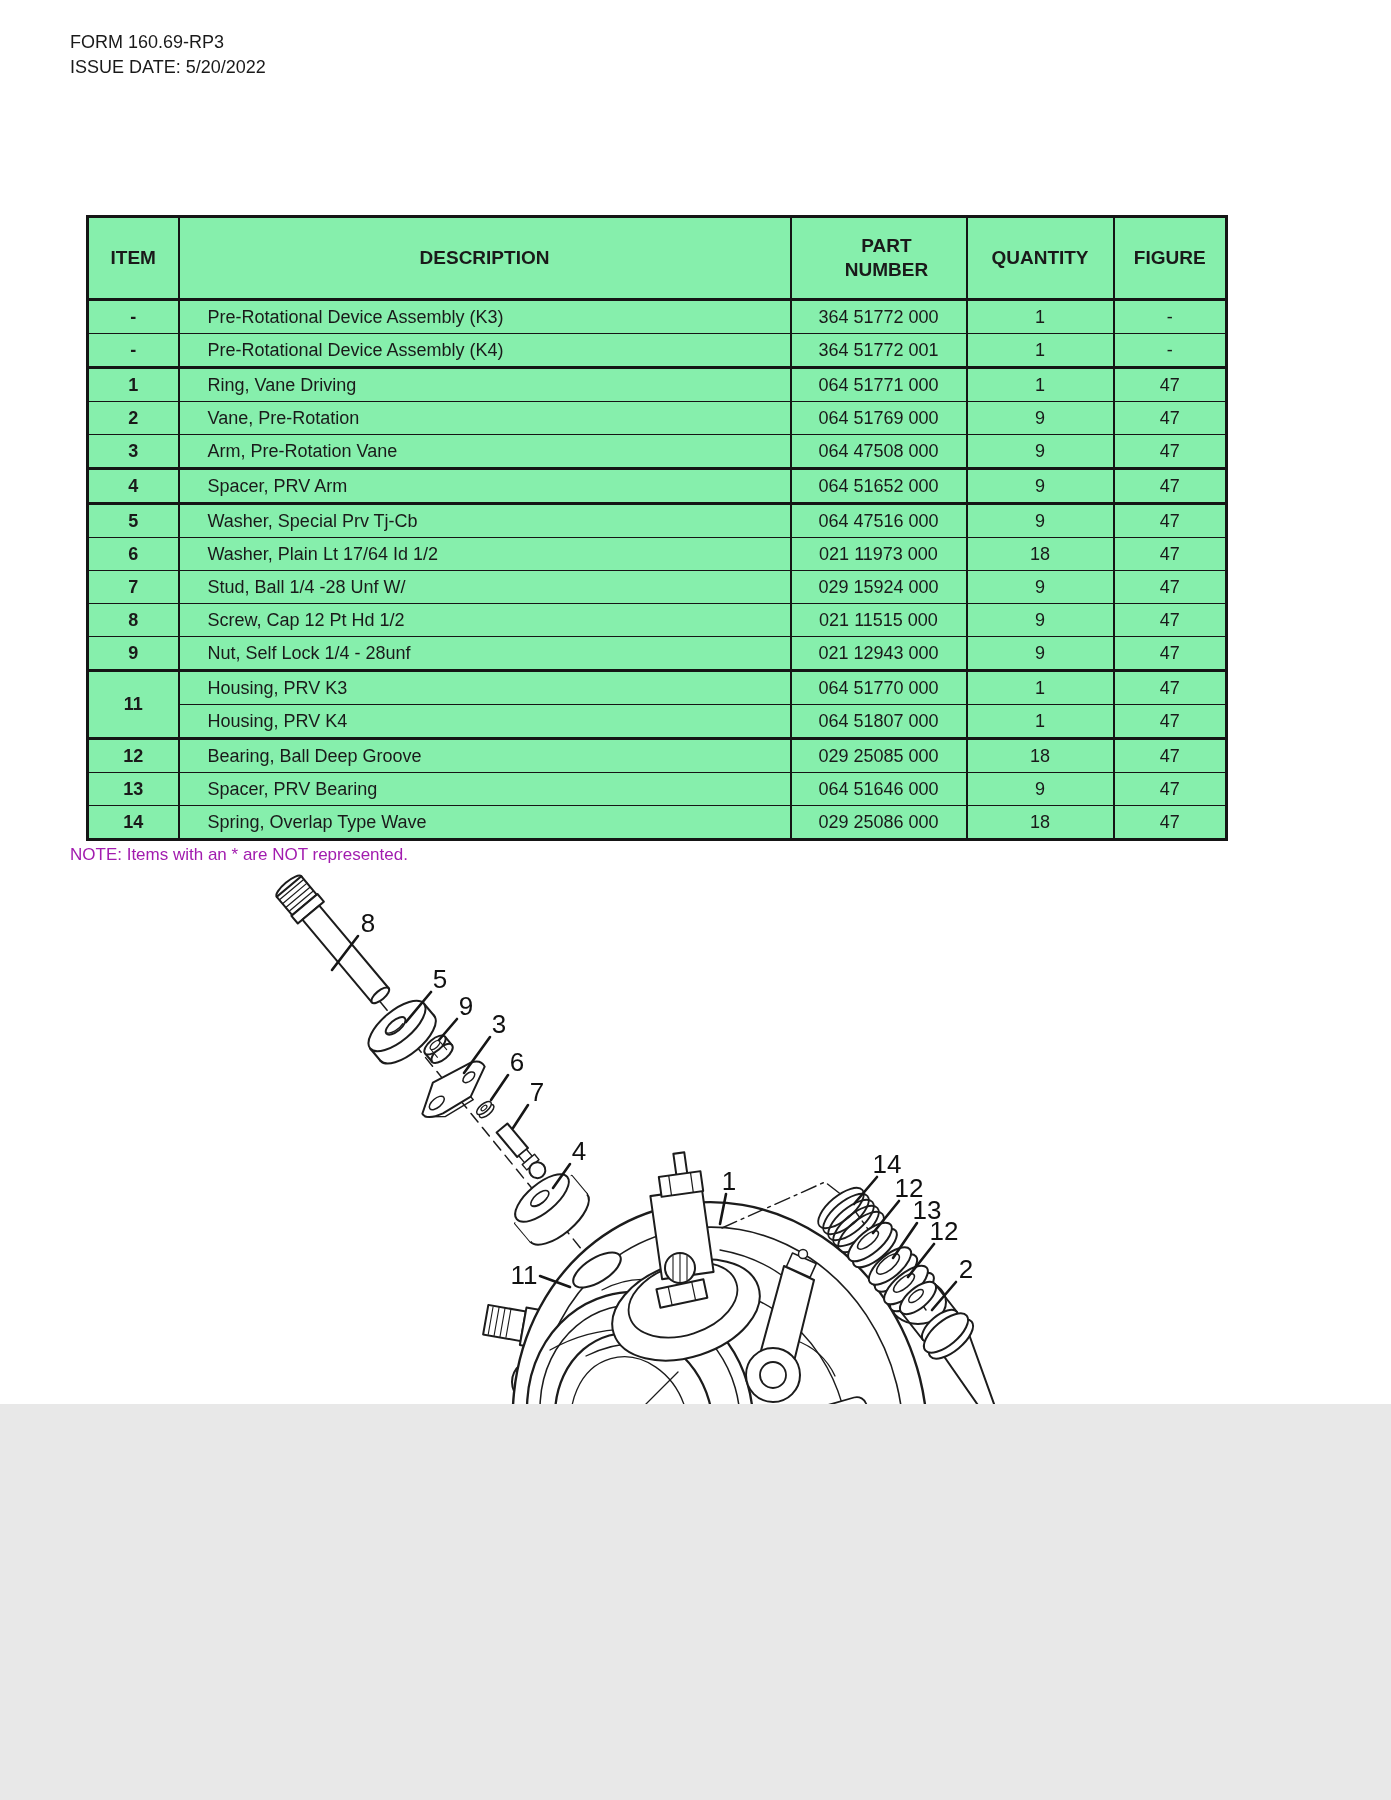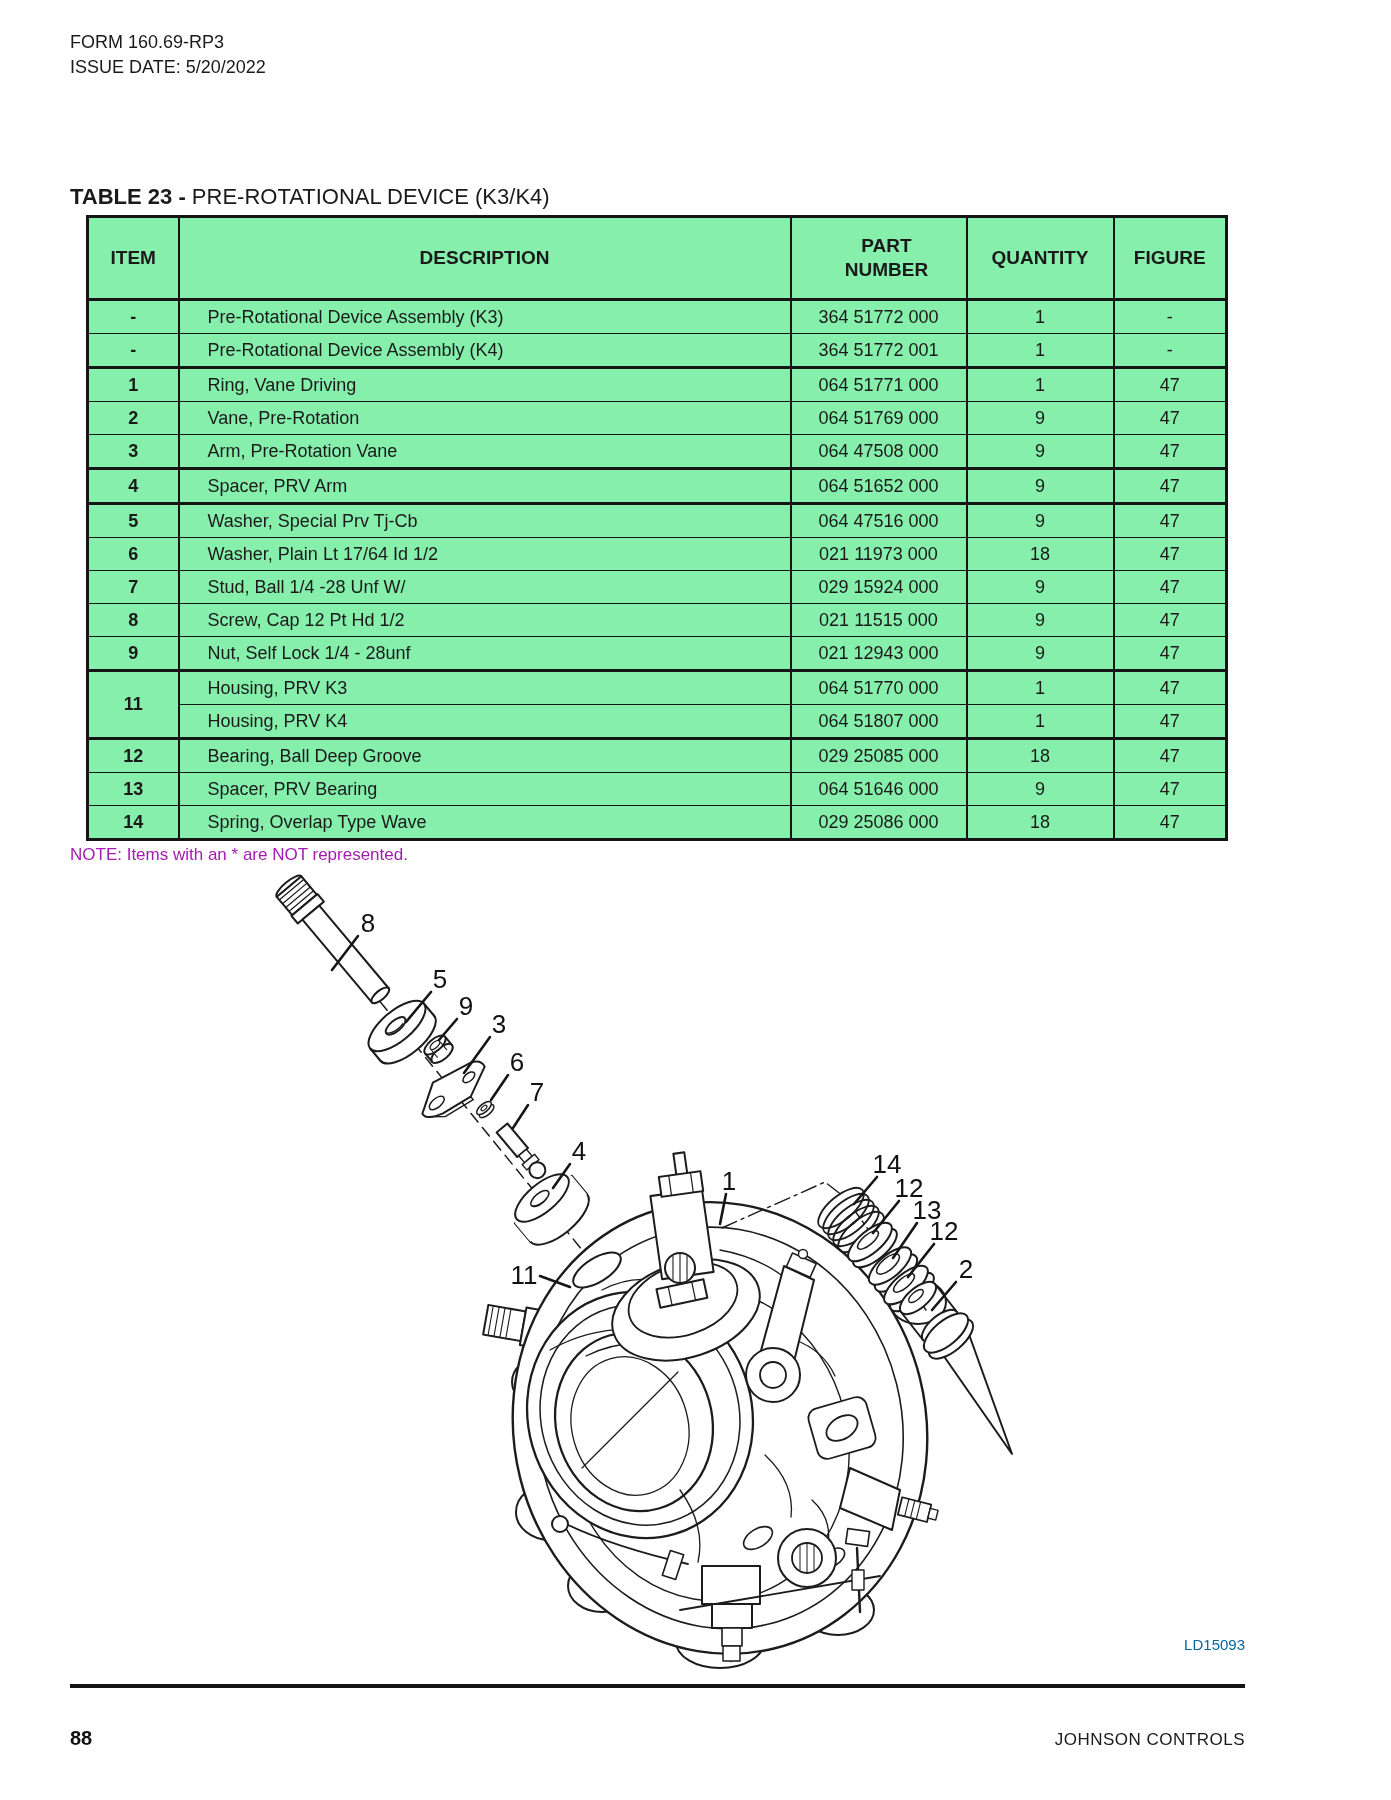"FORM 160.69-RP3" .page { height: 1800px -> 1404px }
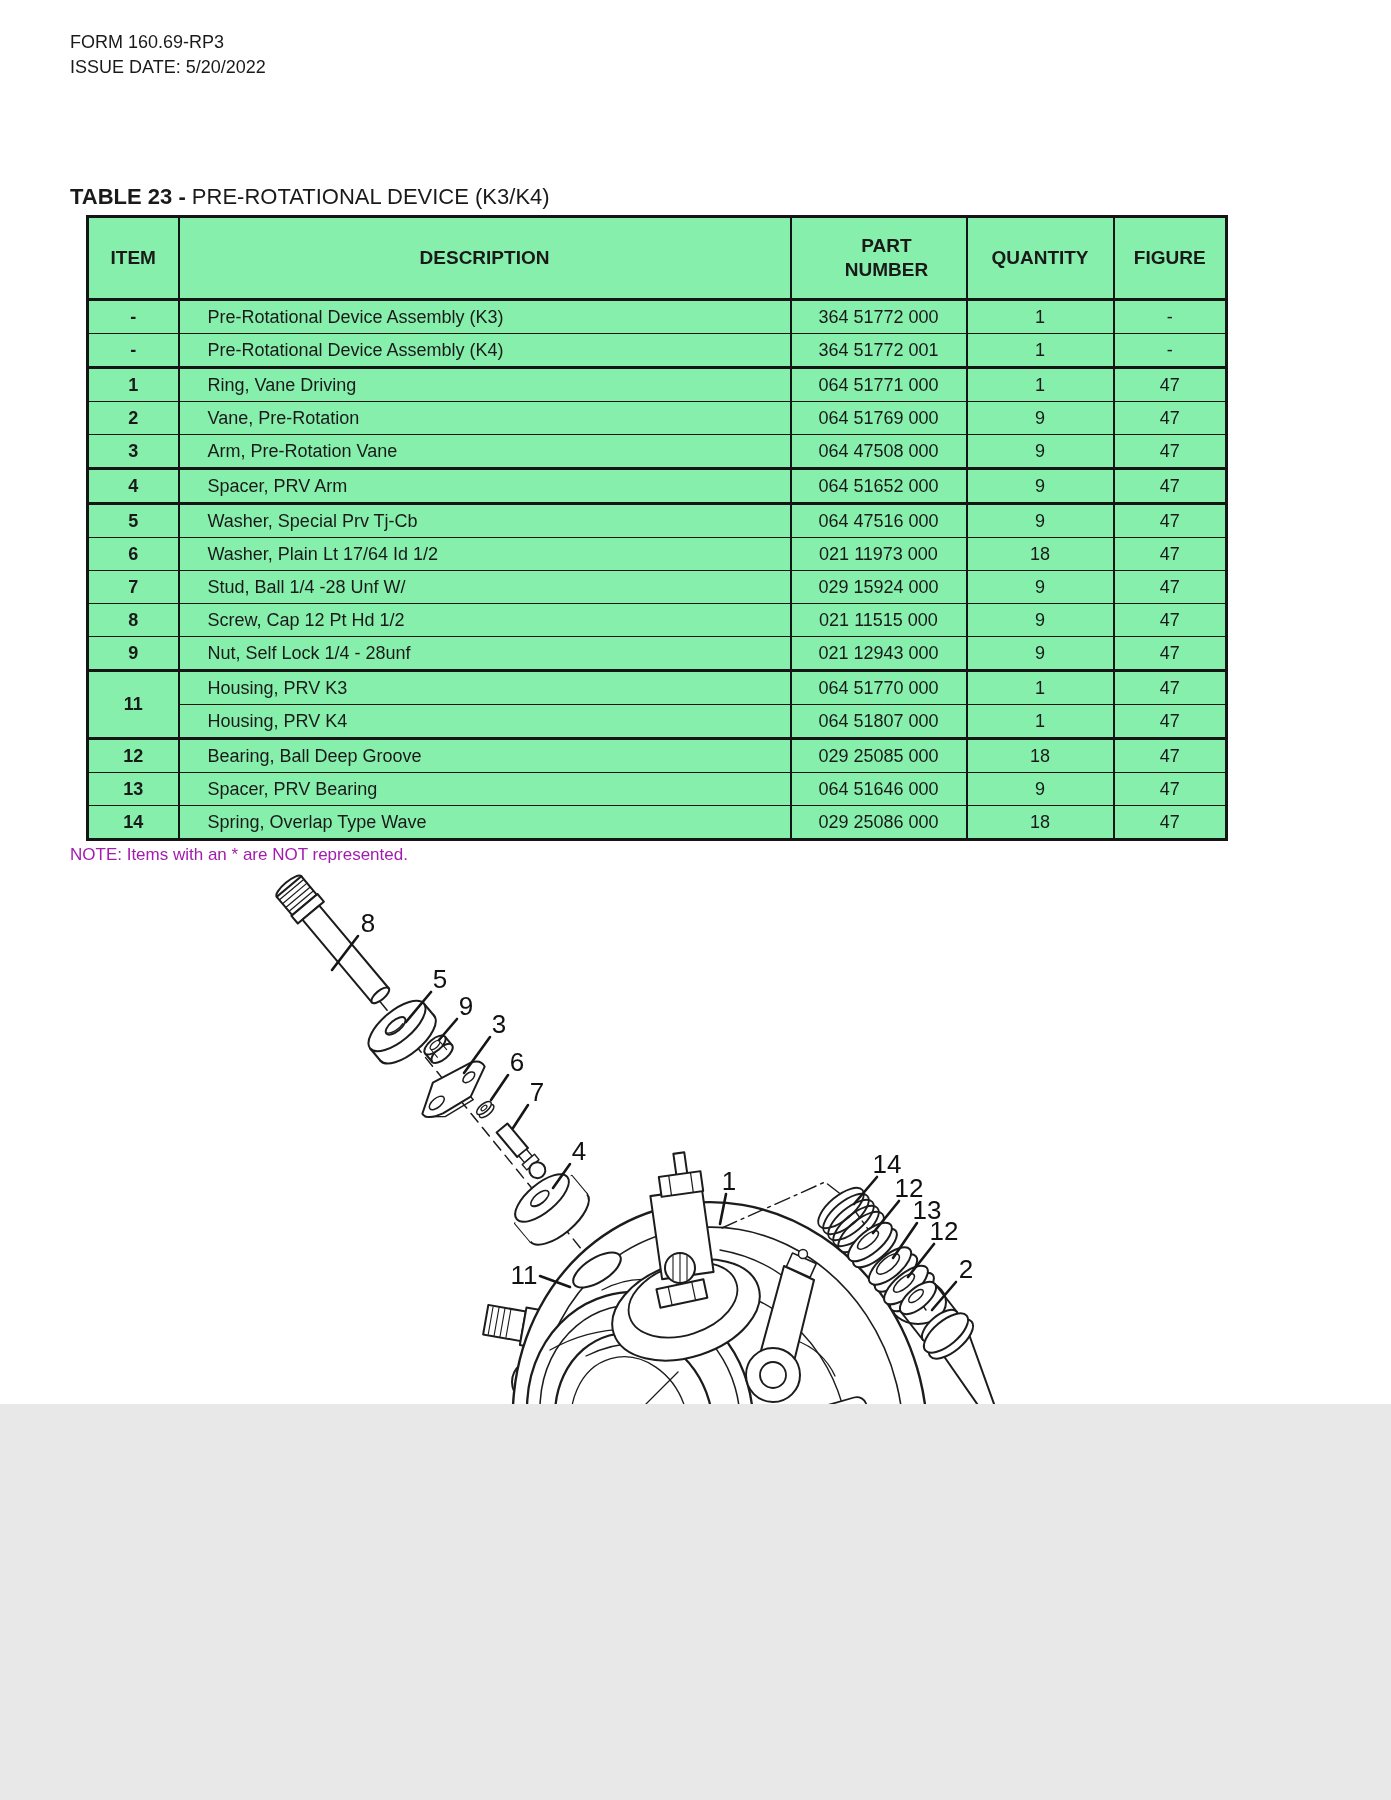"TABLE 23 - PRE-ROTATIONAL DEVICE" div.abs { html: <div> <span>TABLE 23 -</span> <span>PRE-ROTATIONAL DEVICE (K3/K4)</span> </div> -> none }
